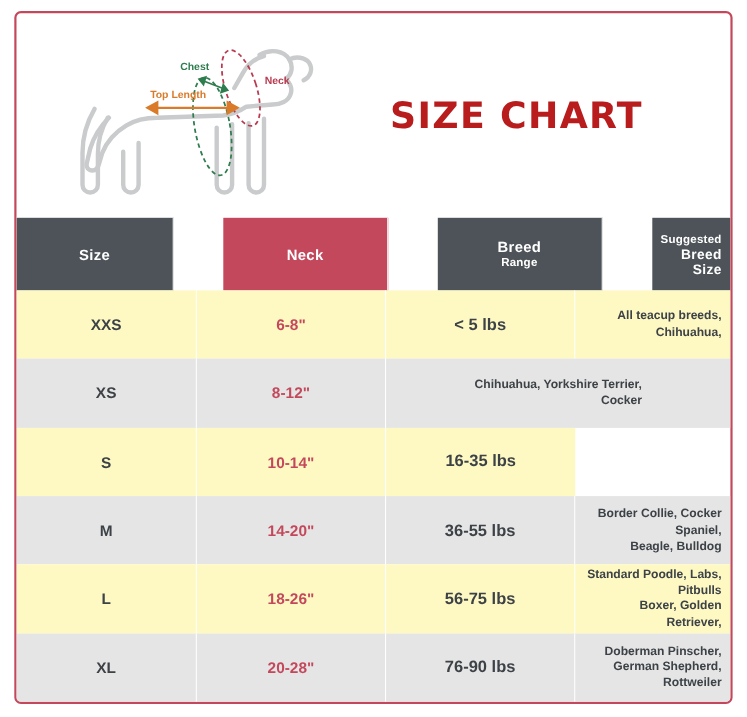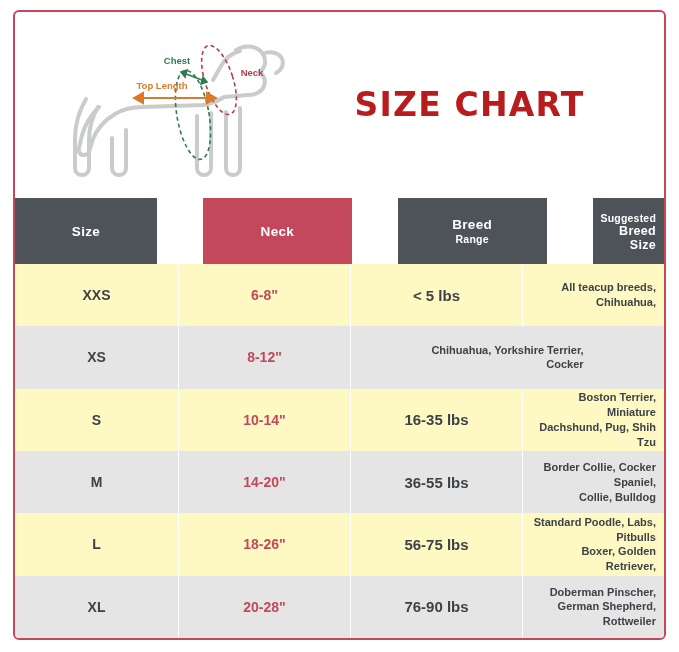"Boston Terrier, Miniature" div.cell { html: <div> <div> <span>Boston Terrier, Miniature</span> <span>Dachshund, Pug, Shih Tzu</span> </div> </div> -> none }
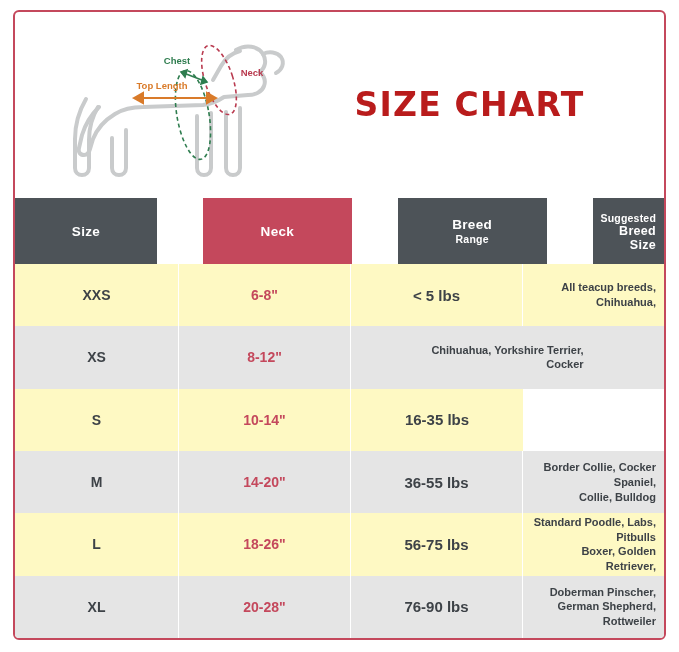"Collie, Bulldog" span { text: Collie -> Beagle }
